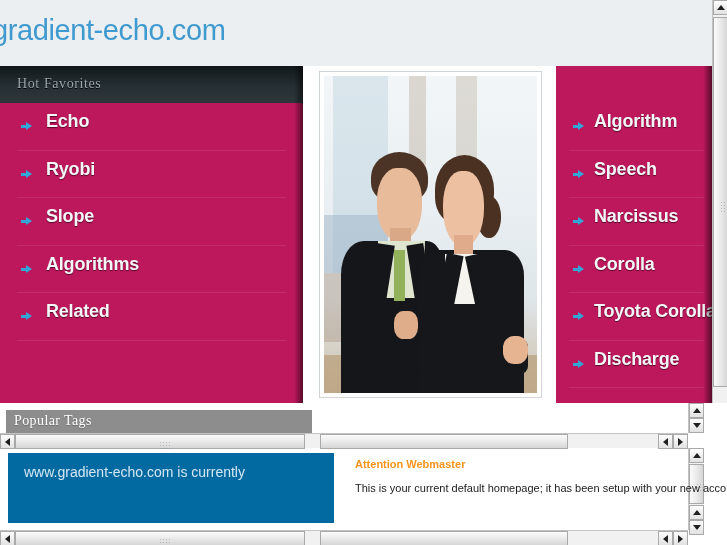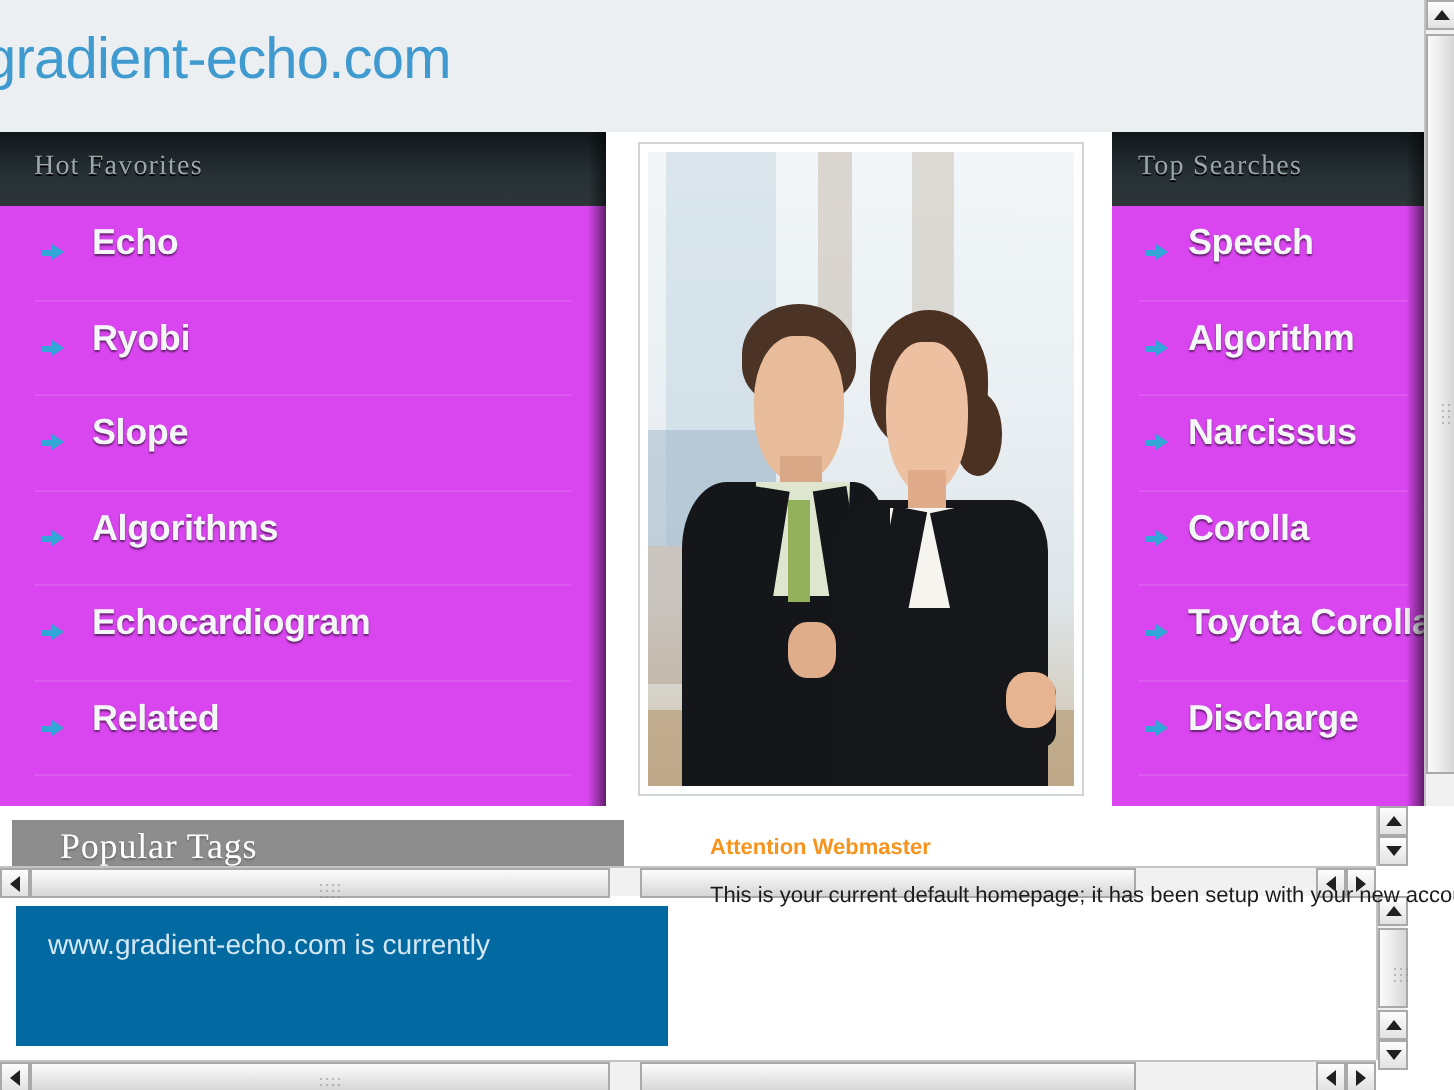"Hot Favorites" .dark-panel { background: #d946ef -> #be185d }
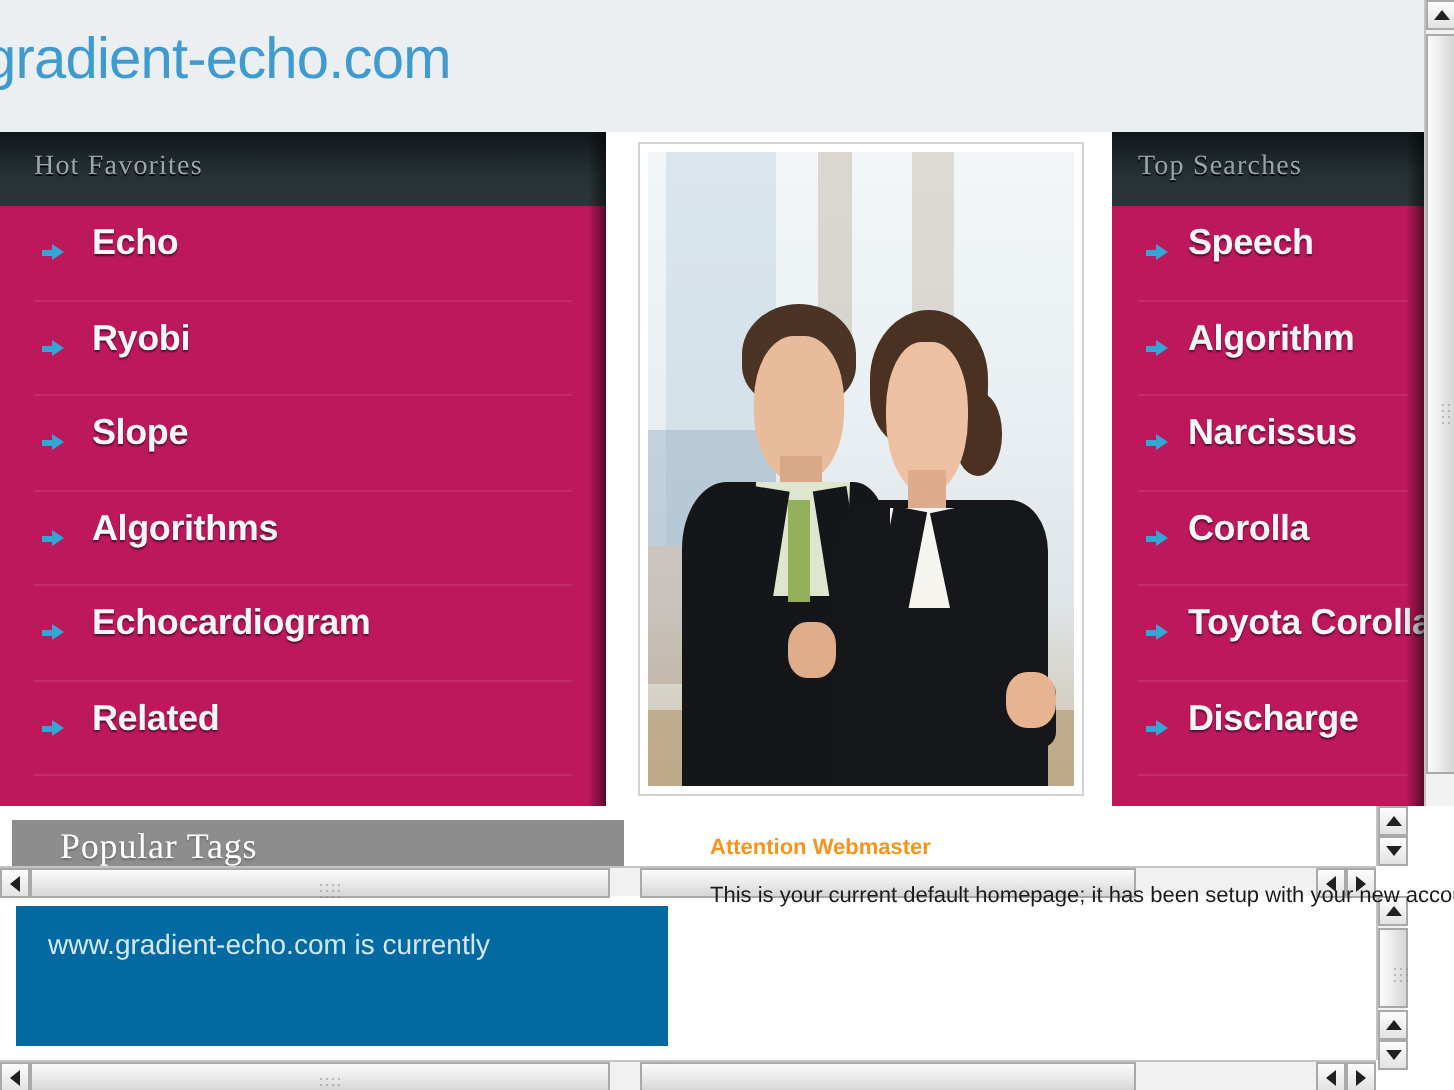"Top Searches" div.panel-header { html: <div> <div>Top Searches</div> </div> -> none }
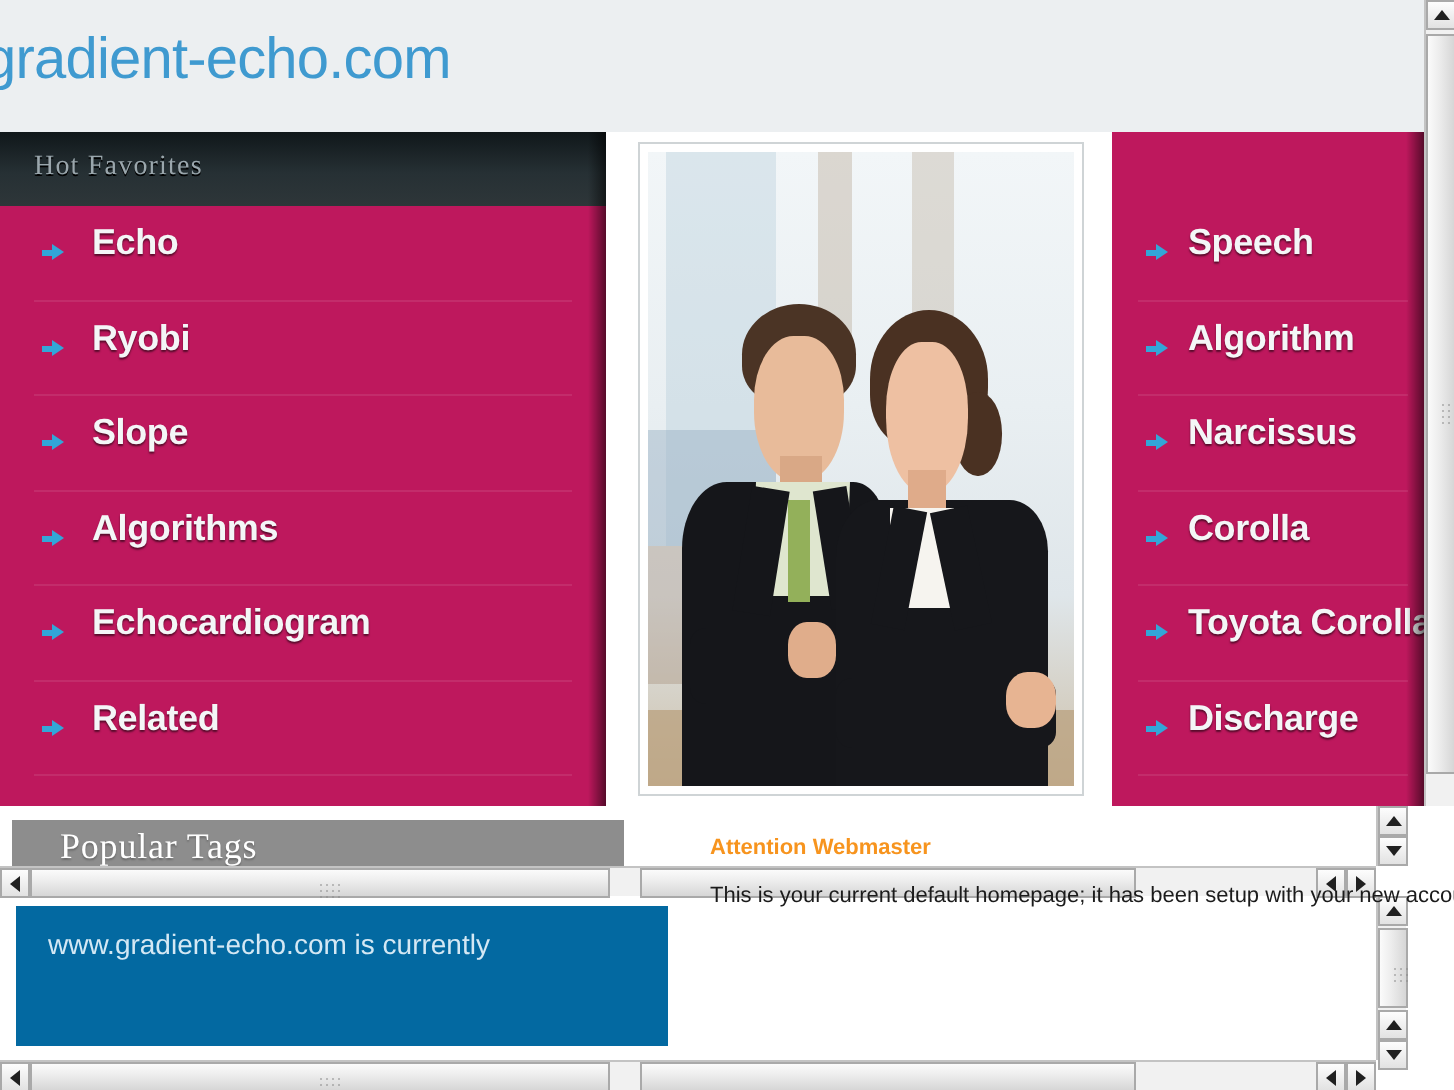"Speech" li.link-row { order: before "Algorithm" -> after "Algorithm" }
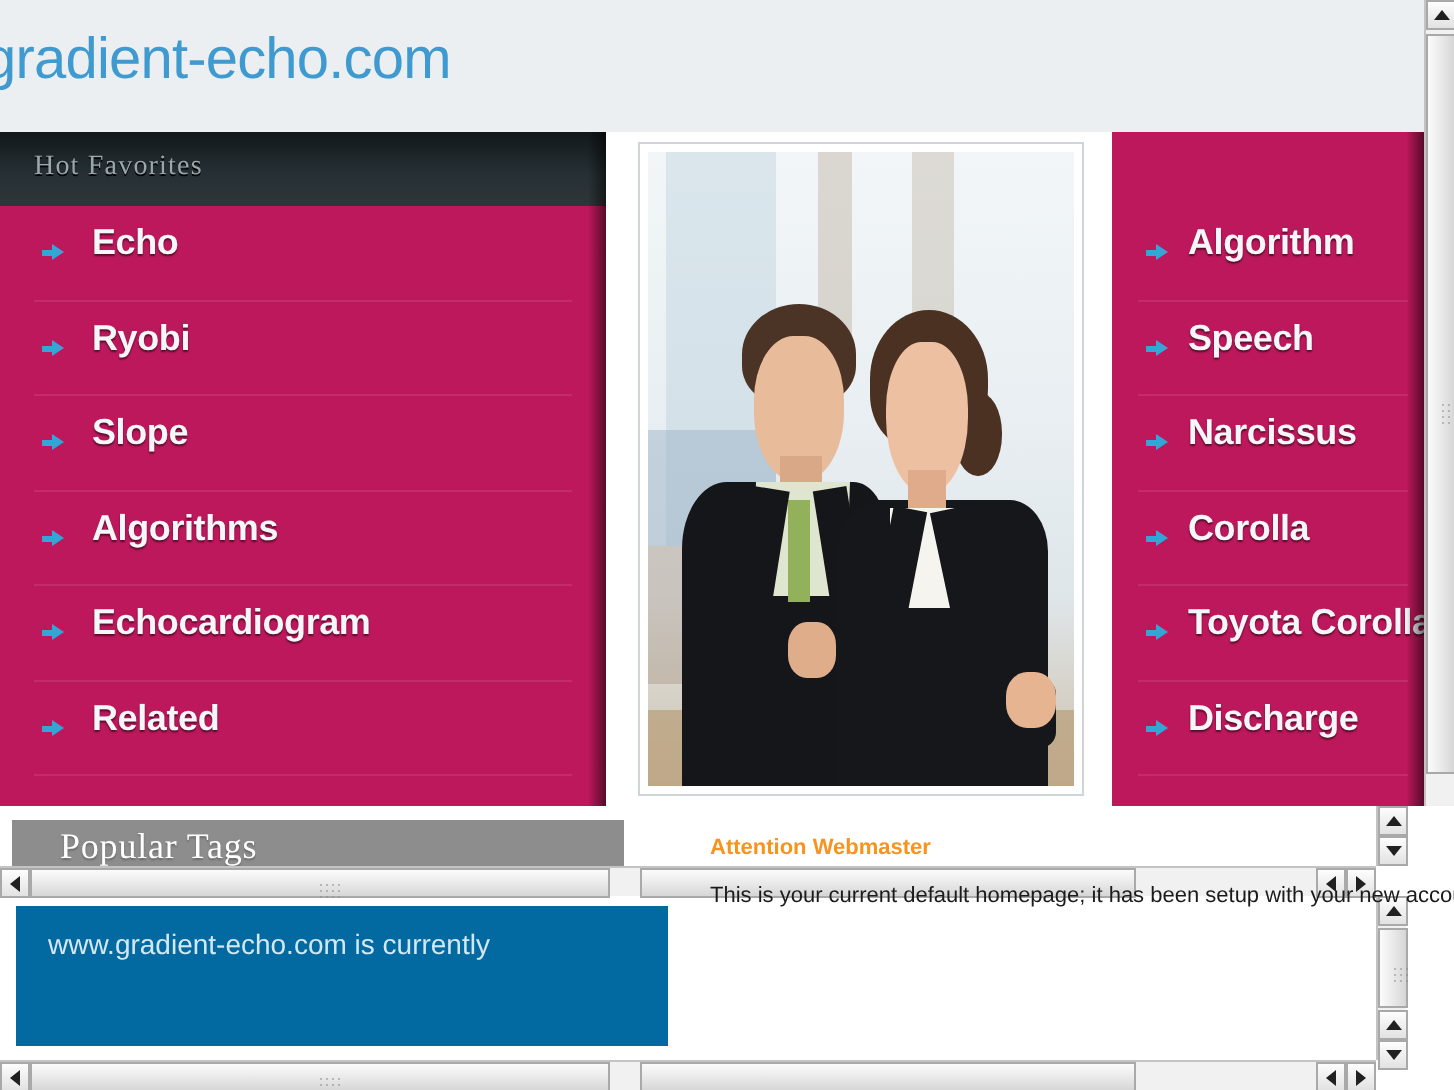"Echocardiogram" li.link-row { html: <li> <span> <span></span> <span></span> </span> <span>Echocardiogram</span> </li> -> none }
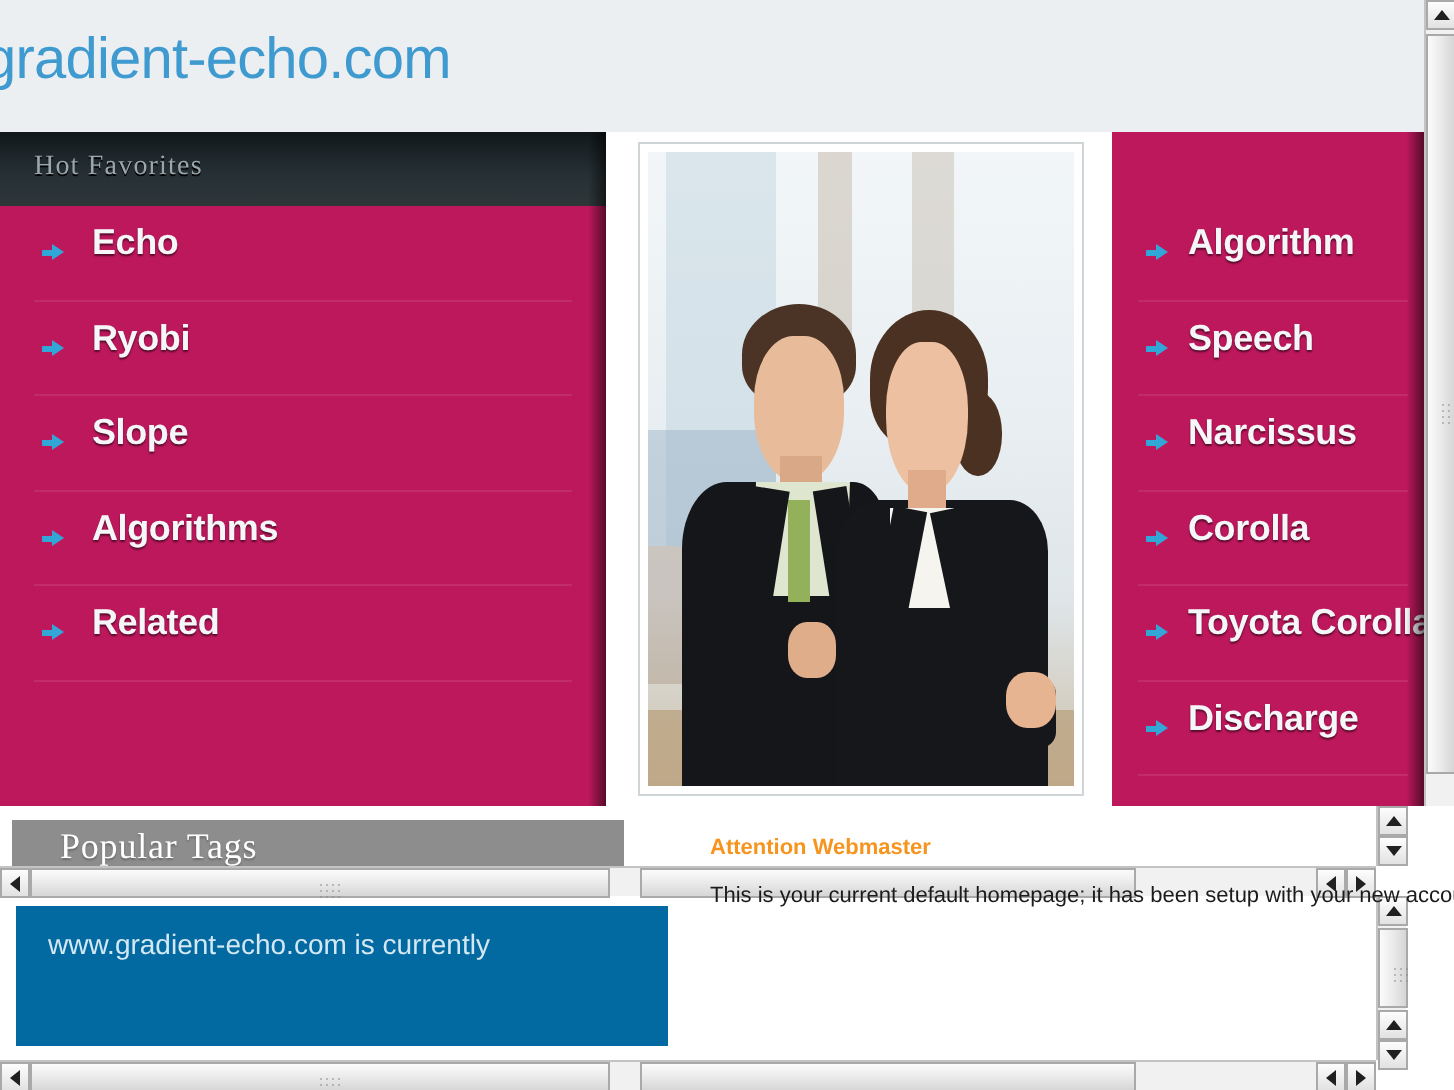"Popular Tags" .gray-header .glabel { font-size: 18px -> 14px; left: 24px -> 8px }
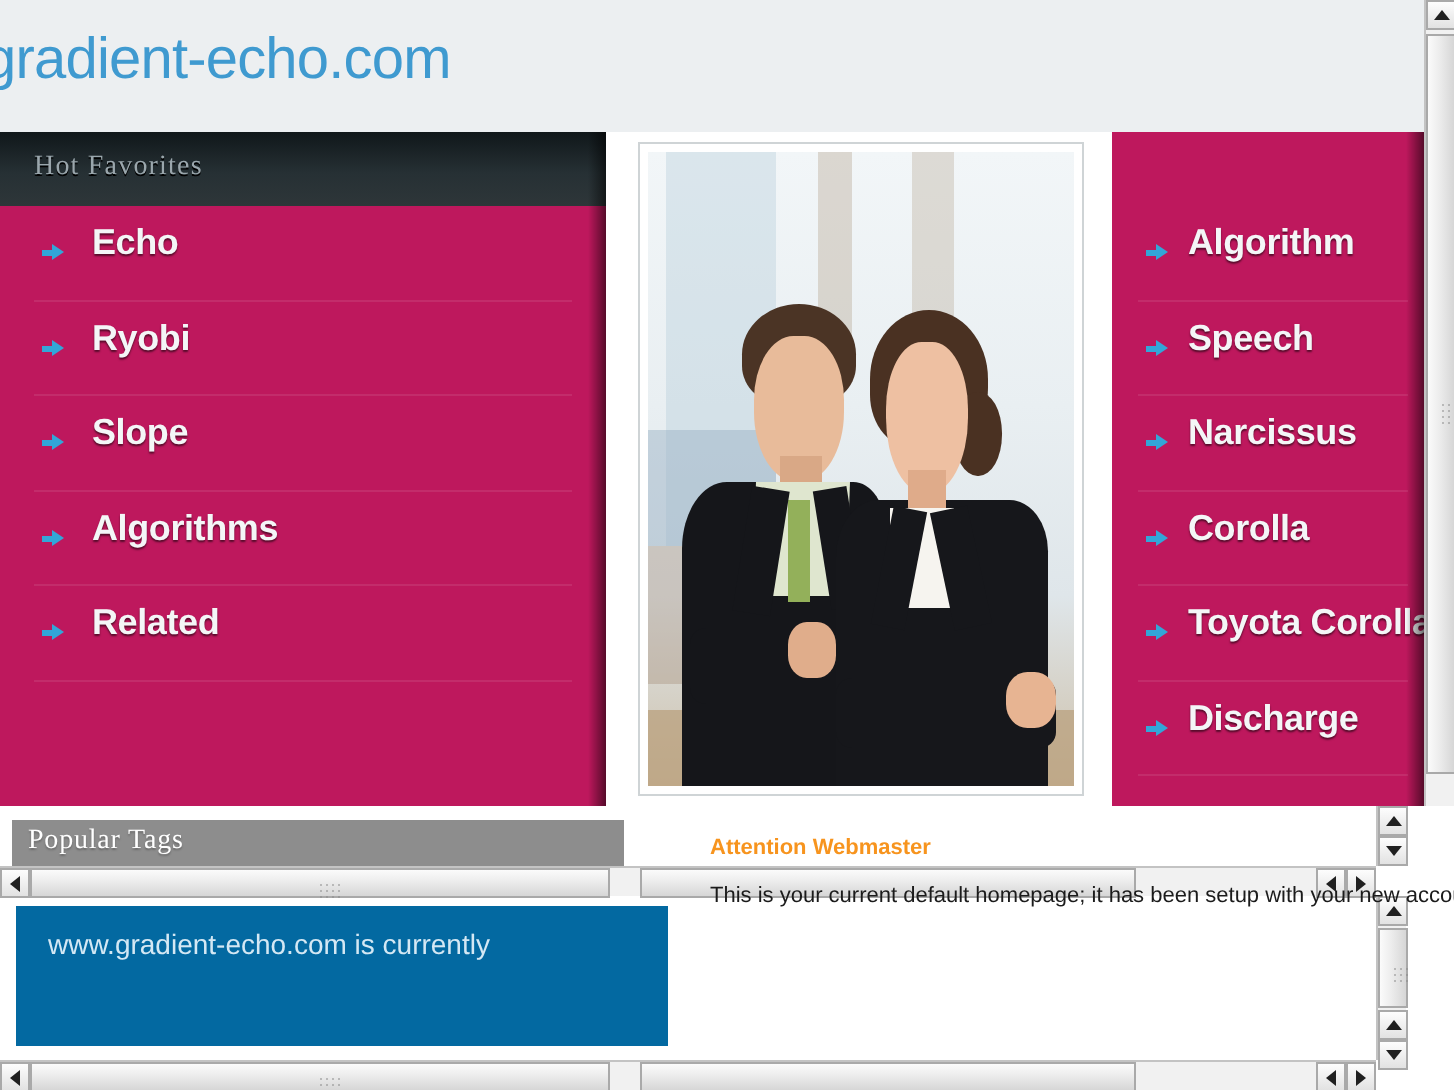"Attention Webmaster" #wm-box { top: 418px -> 458px }
